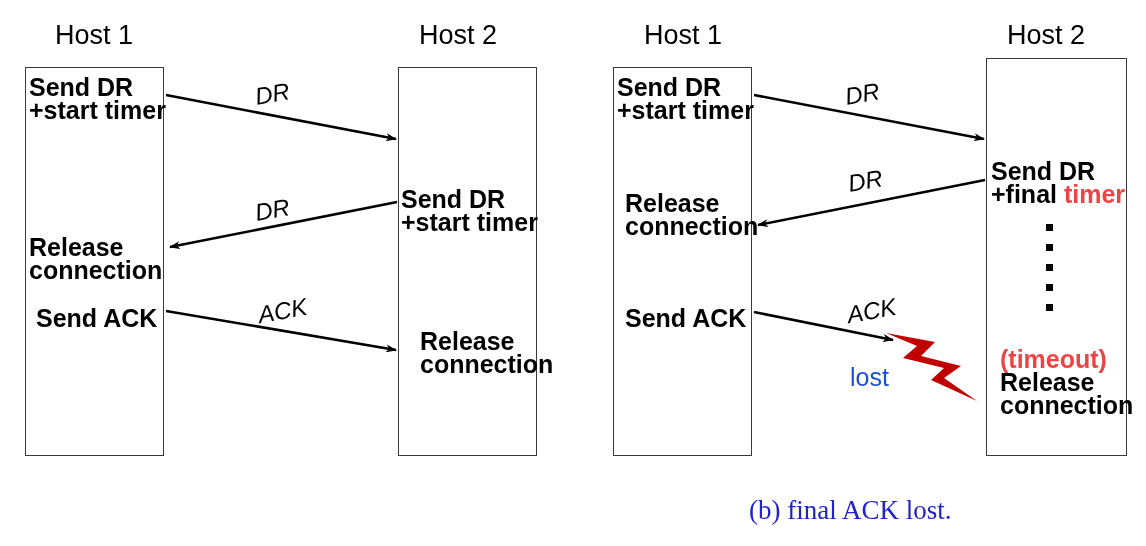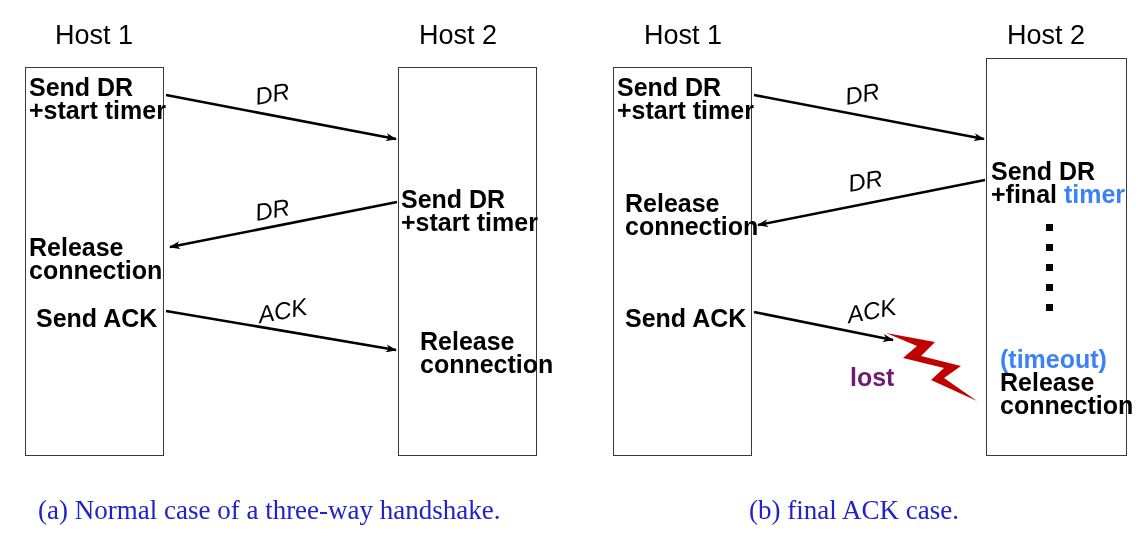"timer" .evt .red { color: #3b82f6 -> #ef4444 }
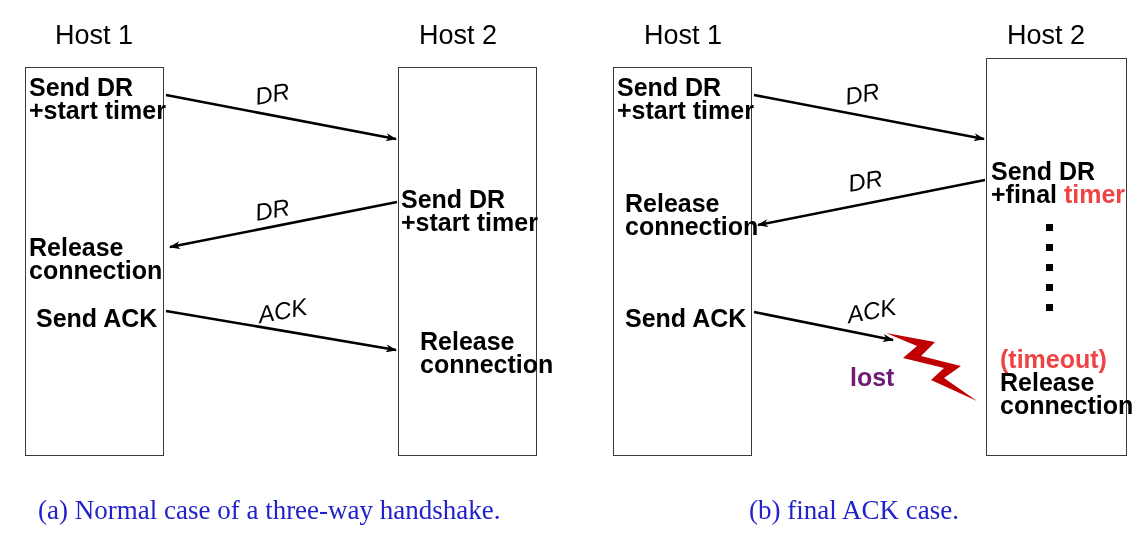"lost" .lost-label { color: #701a75 -> #1d4ed8; font-weight: 700 -> 400 }
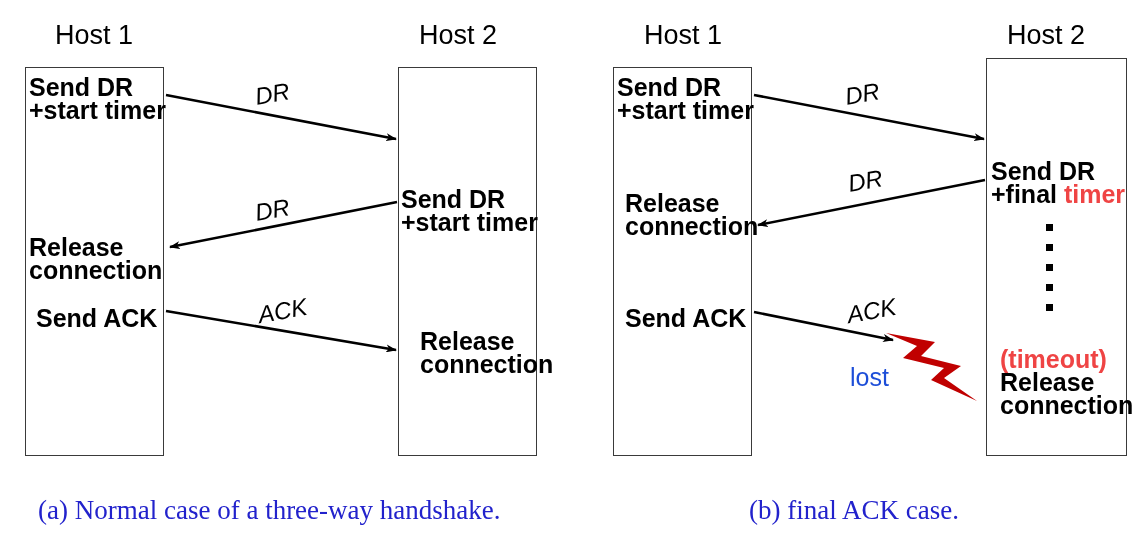"(a) Normal case of a" div.caption { html: <div>(a) Normal case of a three-way handshake.</div> -> none }
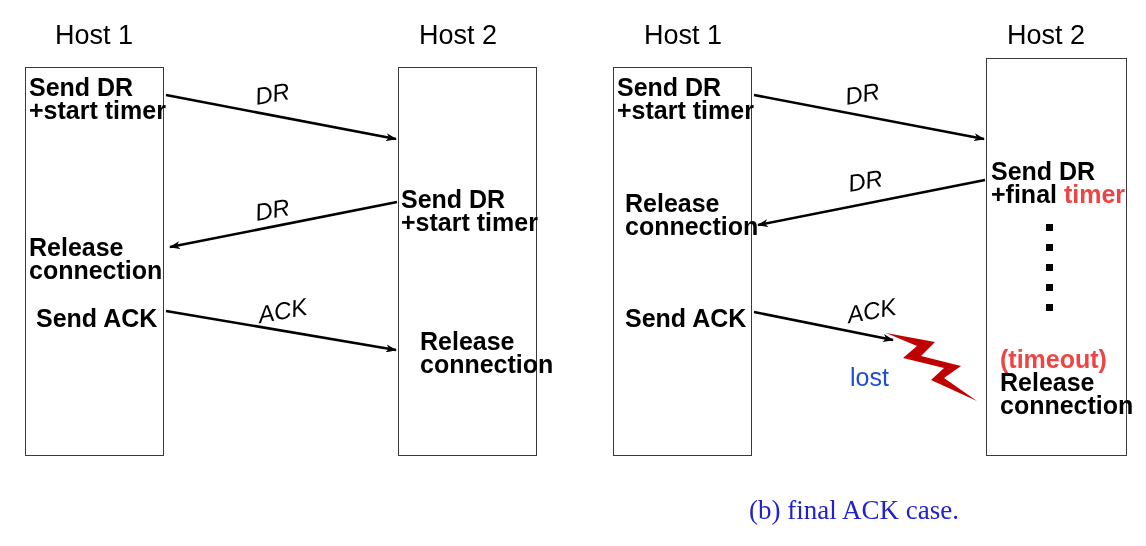"(b) final ACK case." div.caption { text: case -> lost }
